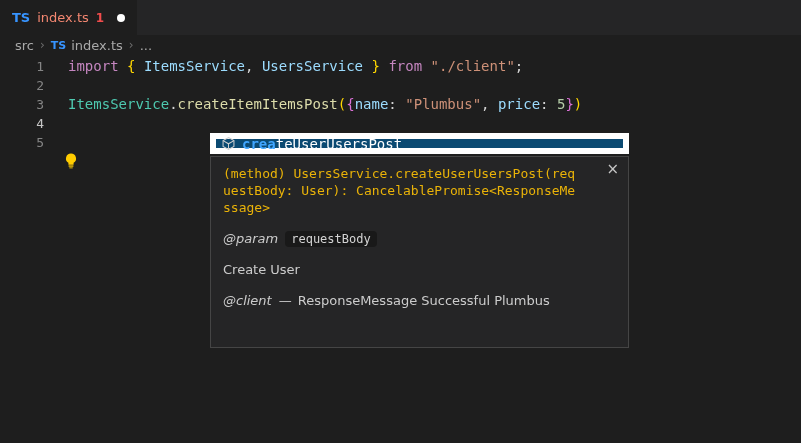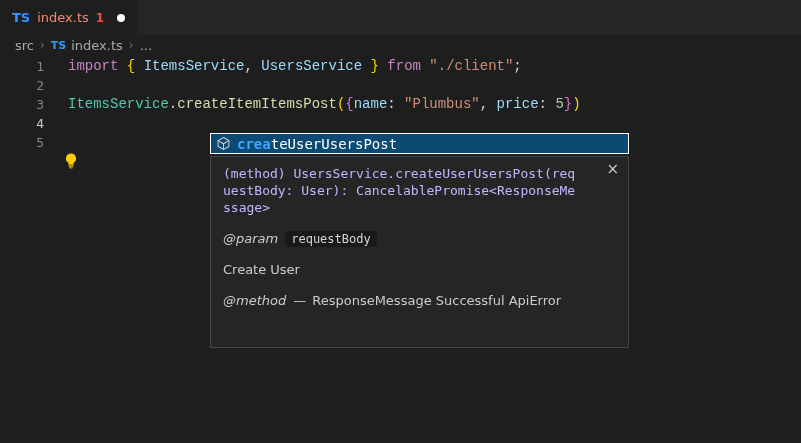"import { ItemsService, UsersService }" .code-text { font-family: Liberation Mono, monospace -> none }
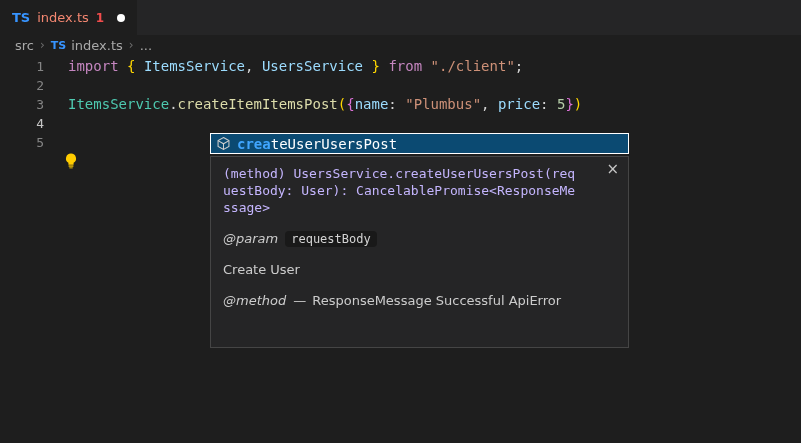"createUserUsersPost" .suggest-row { border: 1px solid #ffffff -> 6px solid #ffffff }
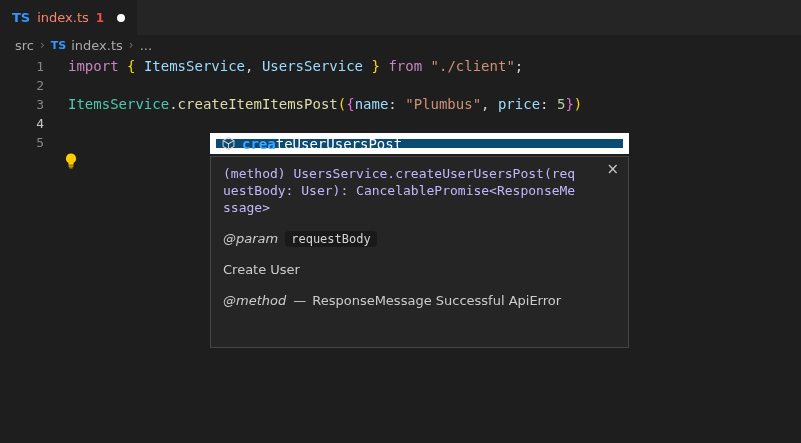"(method)" .sig { color: #c4b5fd -> #eab308 }
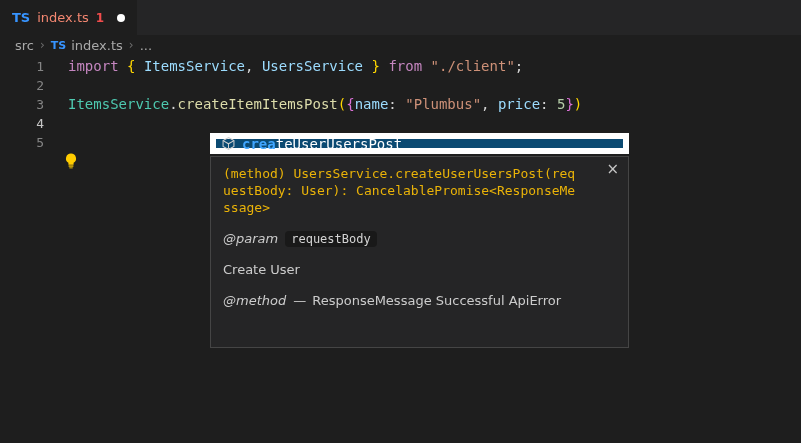"@method" span.tagname { text: @method -> @client }
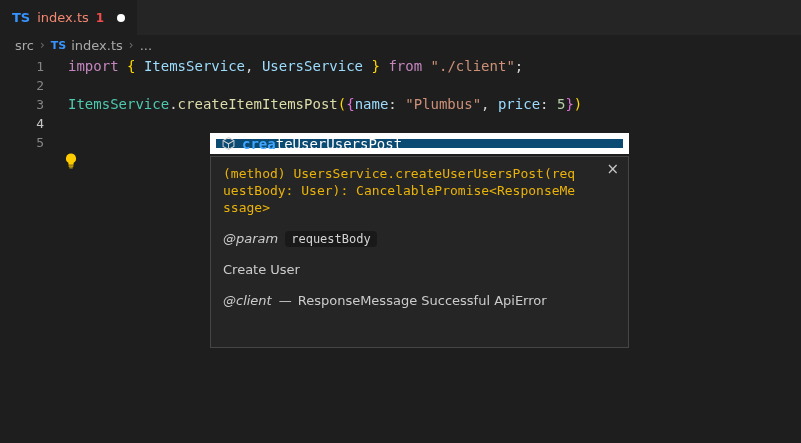"ResponseMessage Successful ApiError" span { text: ApiError -> Plumbus }
